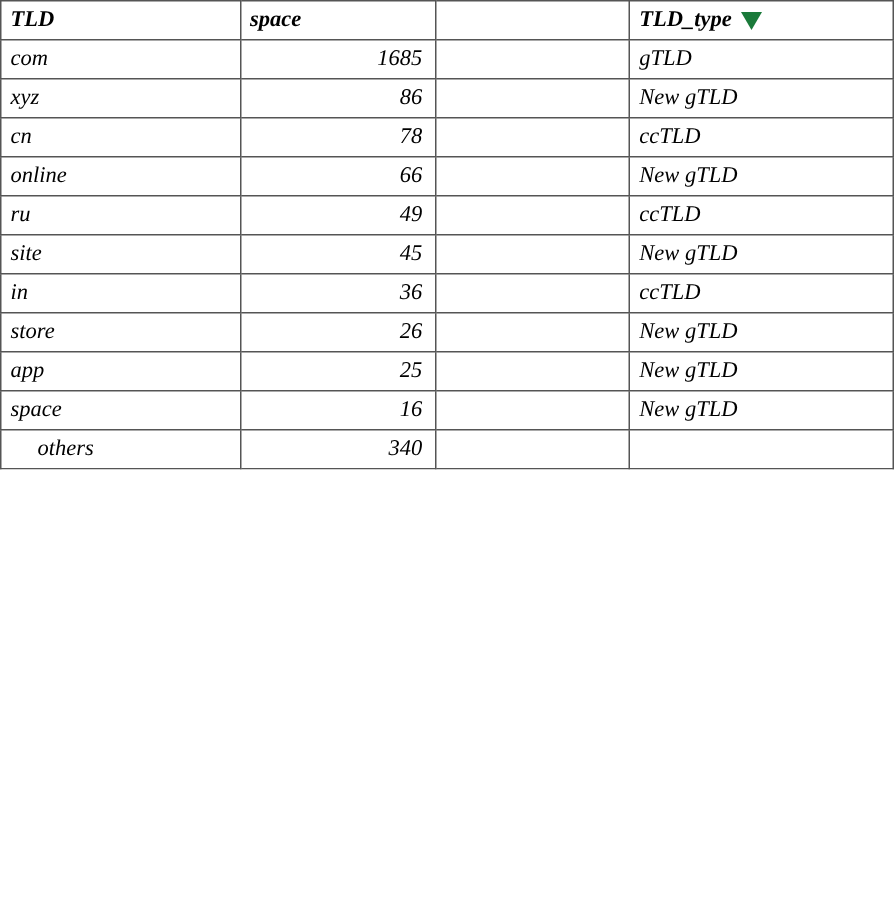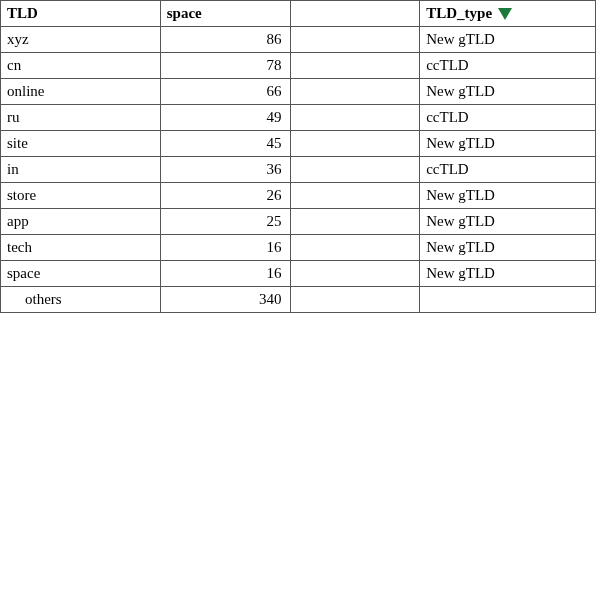"TLD" .table-container { font-style: none -> italic }
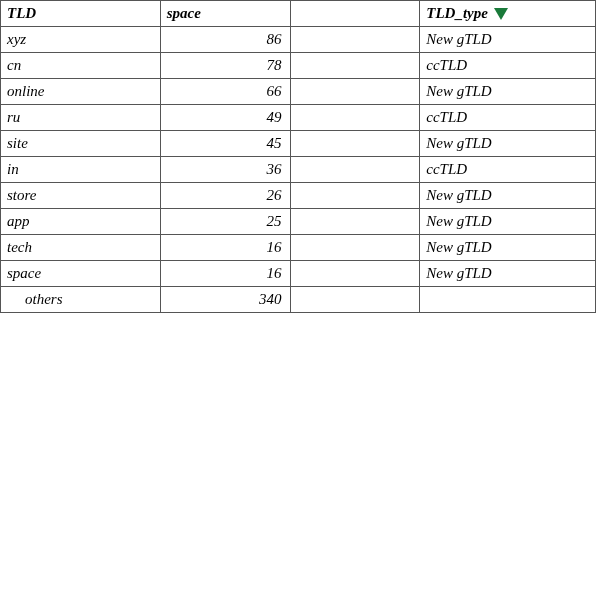"com" tr { html: none -> <tr> <td>com</td> <td>1685</td> <td></td> <td>gTLD</td> </tr> }
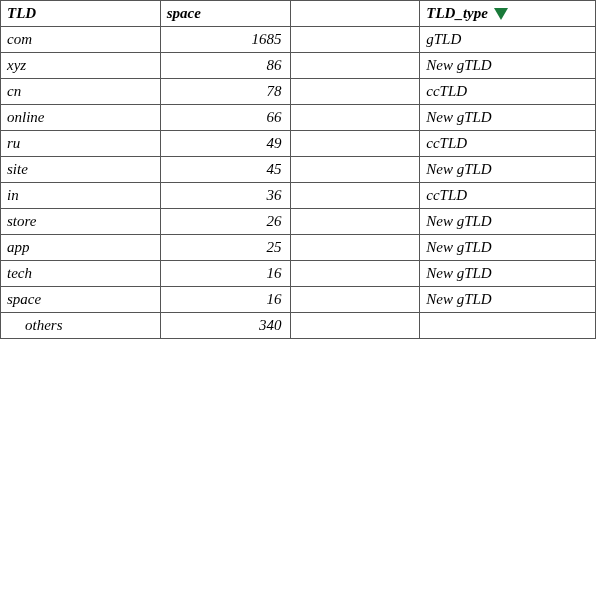"tech" tr { html: <tr> <td>tech</td> <td>16</td> <td></td> <td>New gTLD</td> </tr> -> none }
